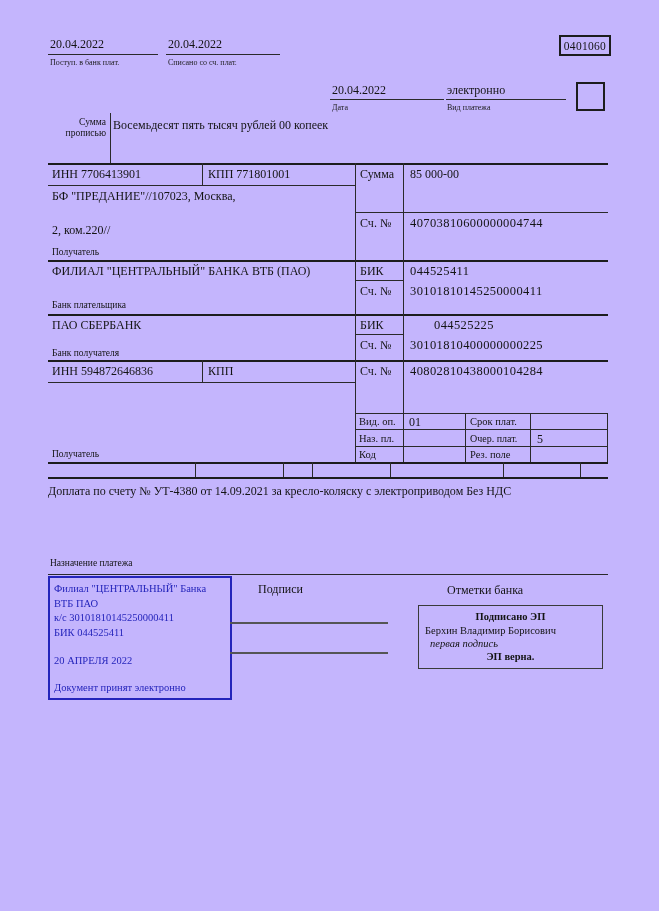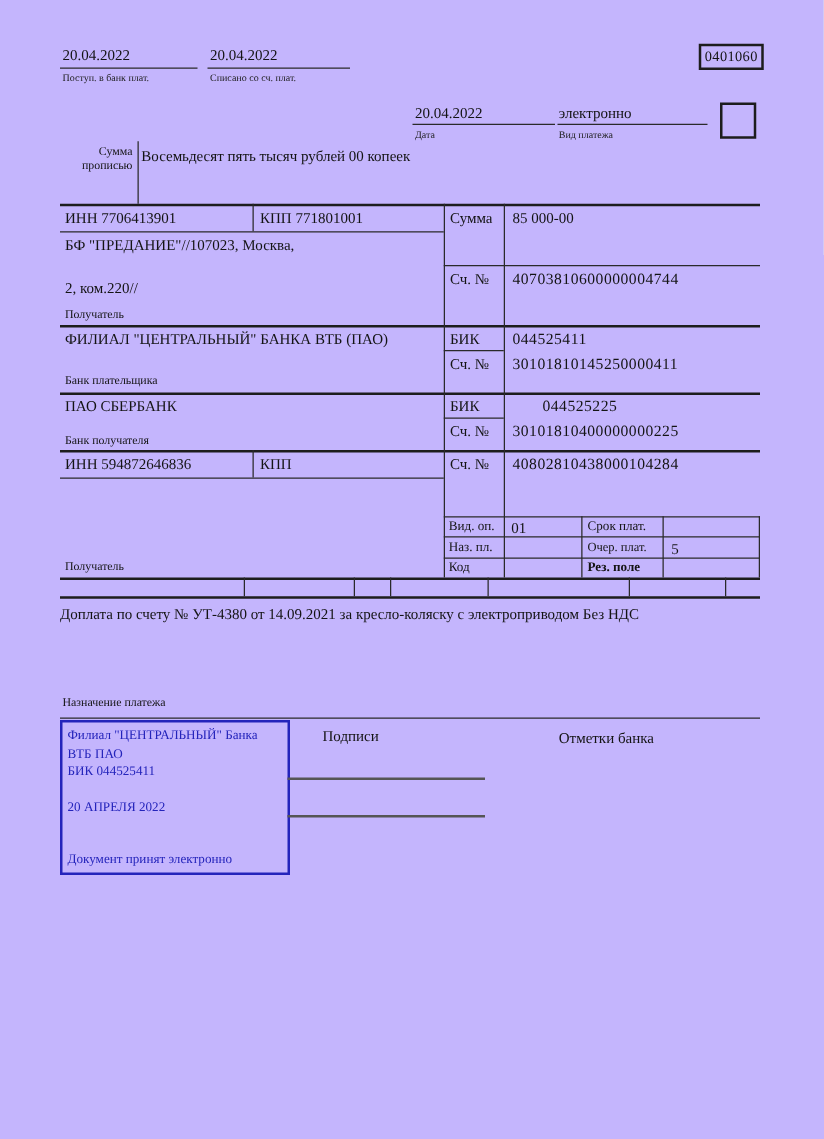"Рез. поле" div.small { font-weight: bold -> none }
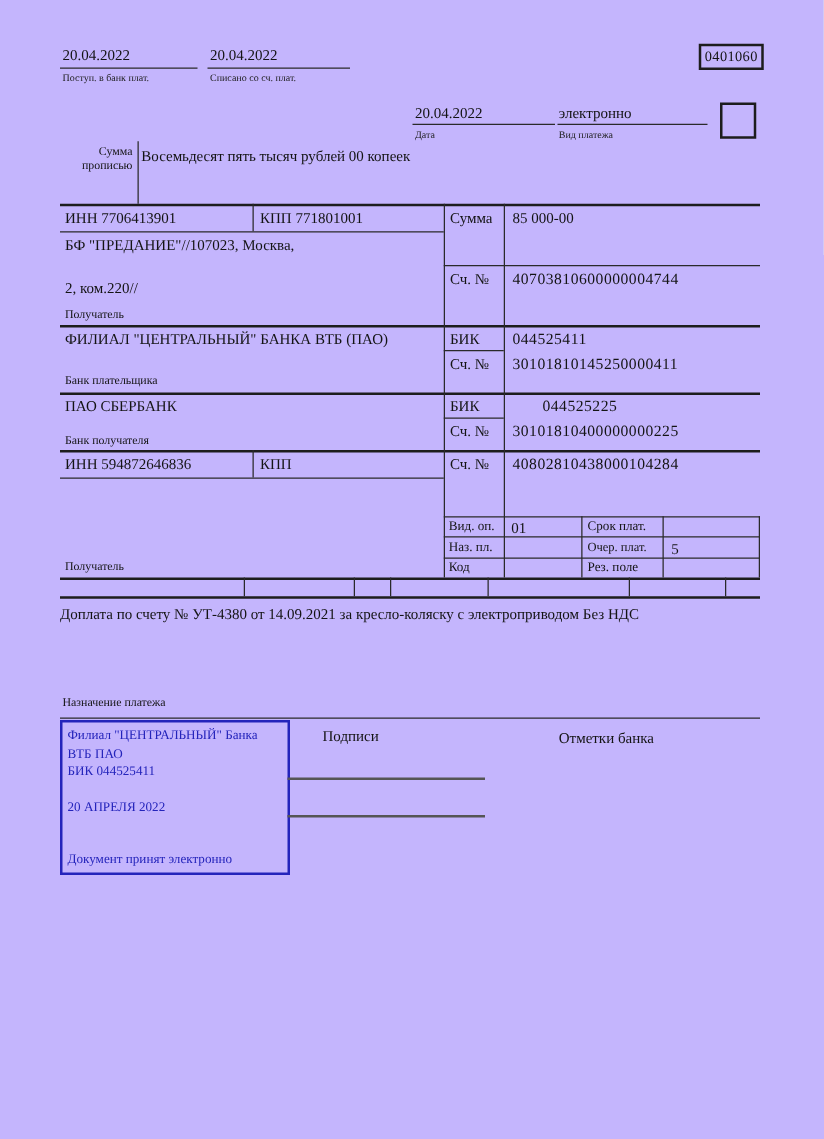"к/с 30101810145250000411" div { html: none -> <div>к/с 30101810145250000411</div> }
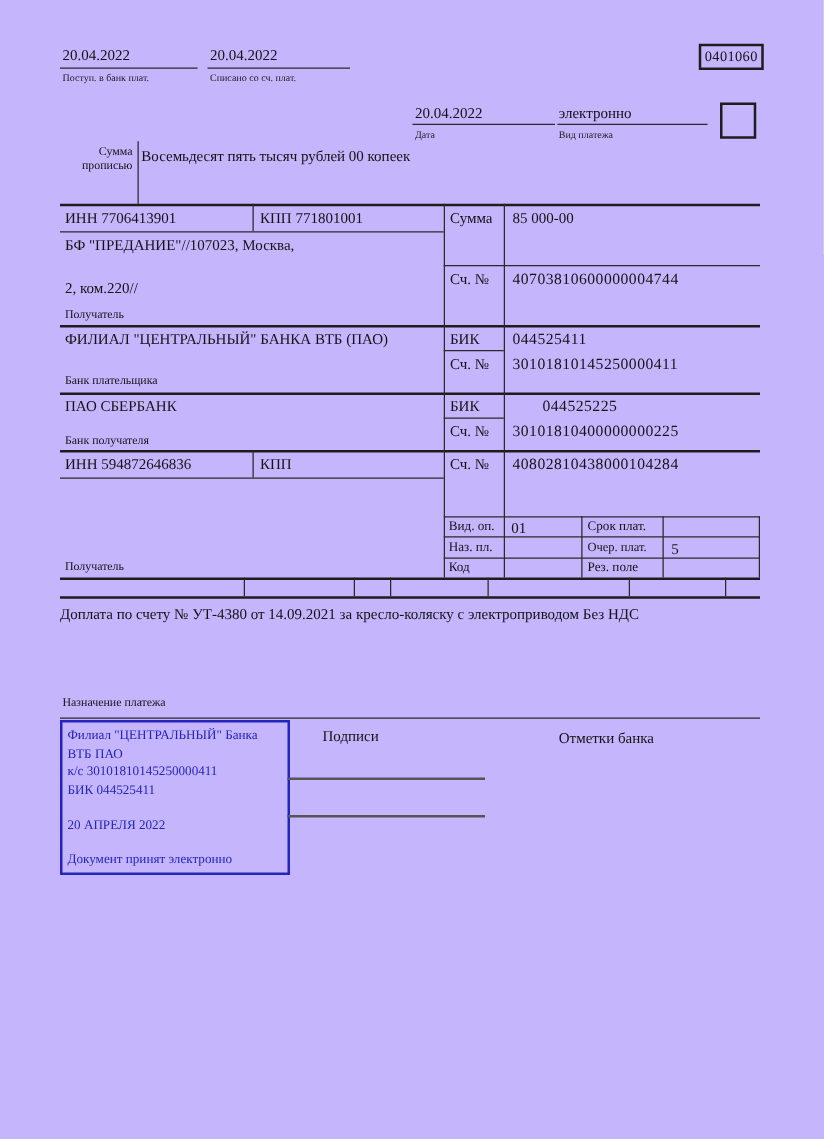"Подписано ЭП" div.esign { html: none -> <div> <div>Подписано ЭП</div> <div>Берхин Владимир Борисович</div> <div>первая подпись</div> <div>ЭП верна.</div> </div> }
